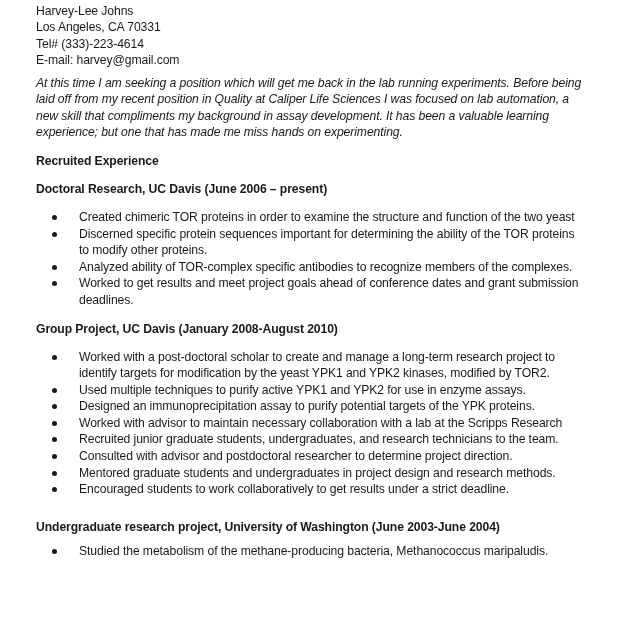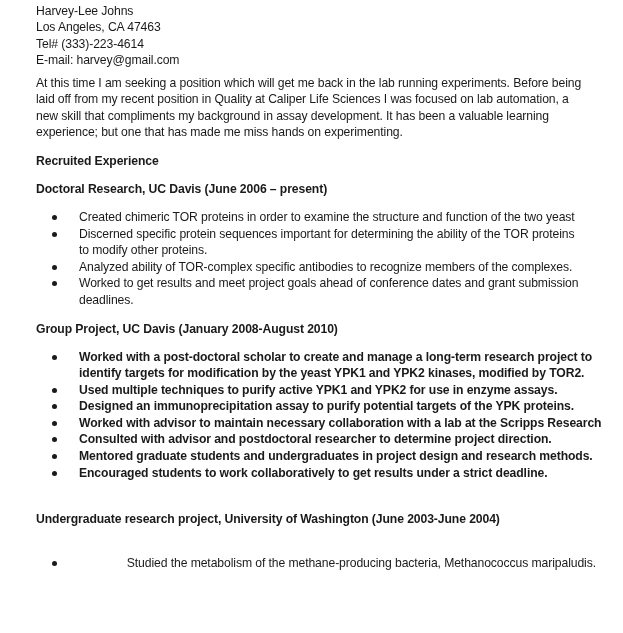"Los Angeles, CA 47463" div.line { text: 47463 -> 70331 }
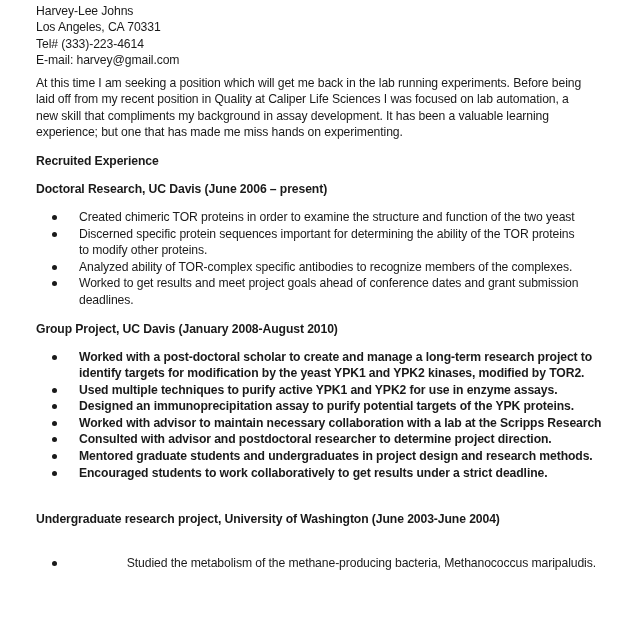"At this time I am" .para { font-style: none -> italic }
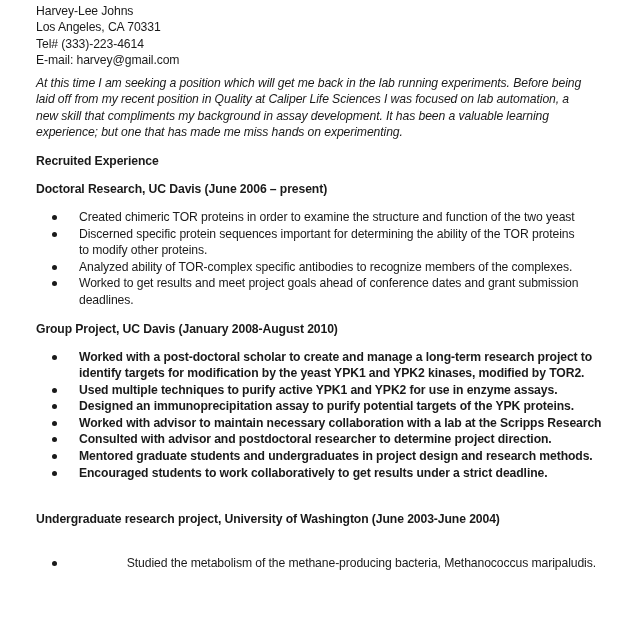"Worked with a post-doctoral scholar" ul.bullets { font-weight: bold -> none }
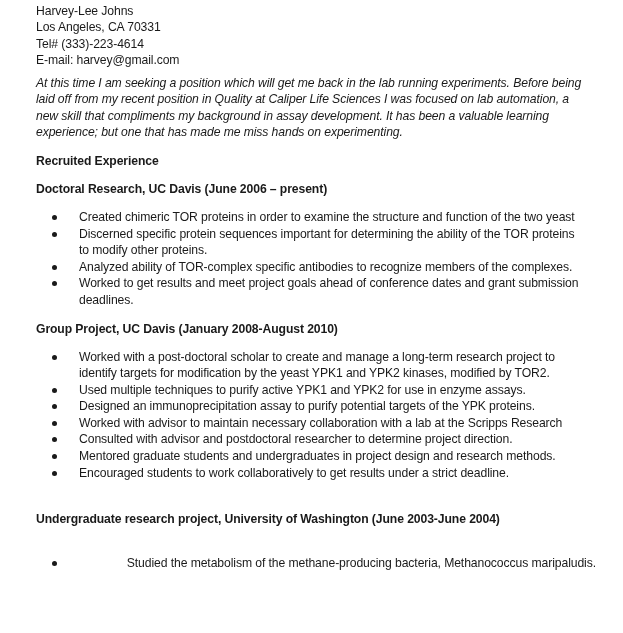"Recruited junior graduate students," li { html: none -> <li> <span></span> <div>Recruited junior graduate students, undergraduates, and research technicians to the team.</div> </li> }
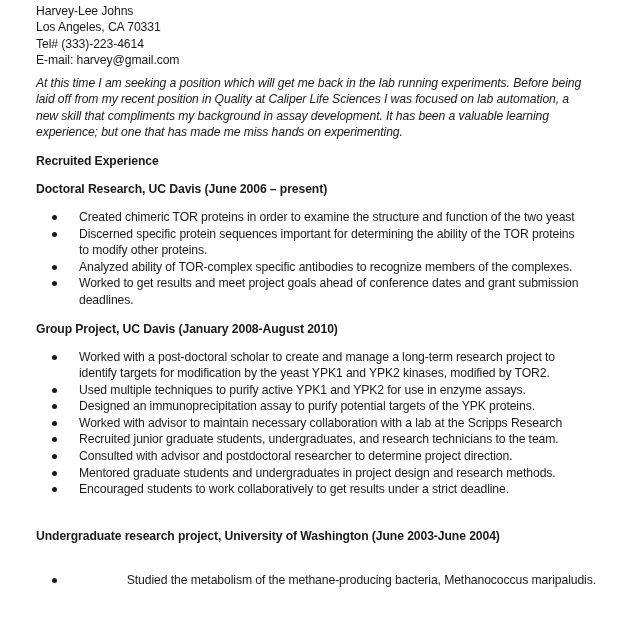"Undergraduate research project," div.heading { margin-top: 30px -> 21px }
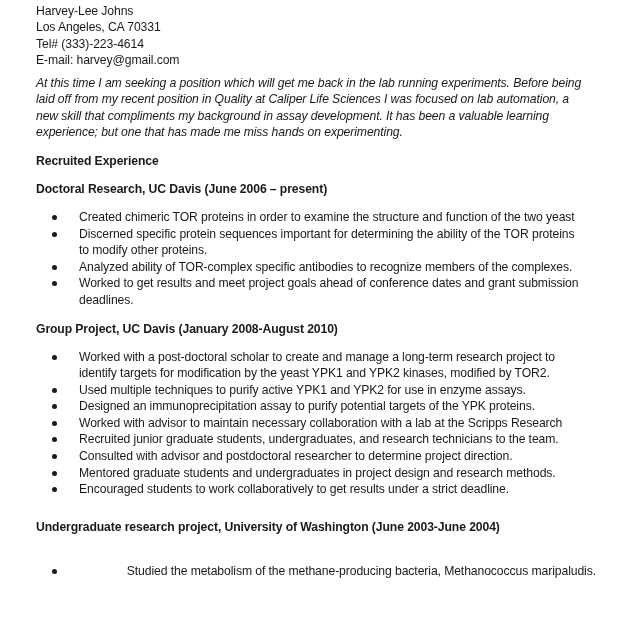"Studied the metabolism of the" ul.bullets { margin-top: 28px -> 8px; text-align: right -> none }
